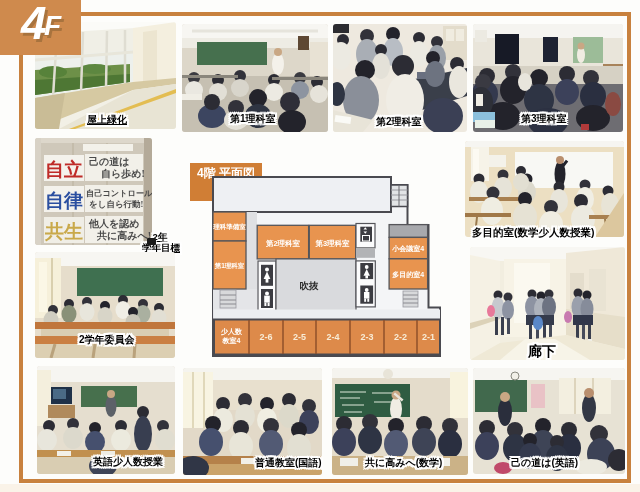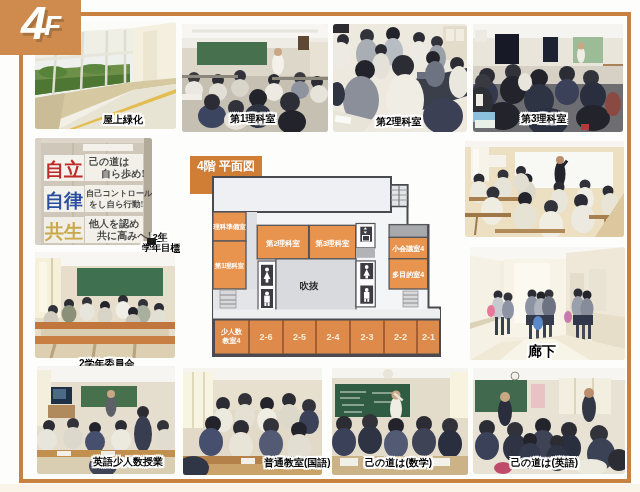"屋上緑化" div.cap { left: 103px -> 87px; text-decoration: none -> underline }
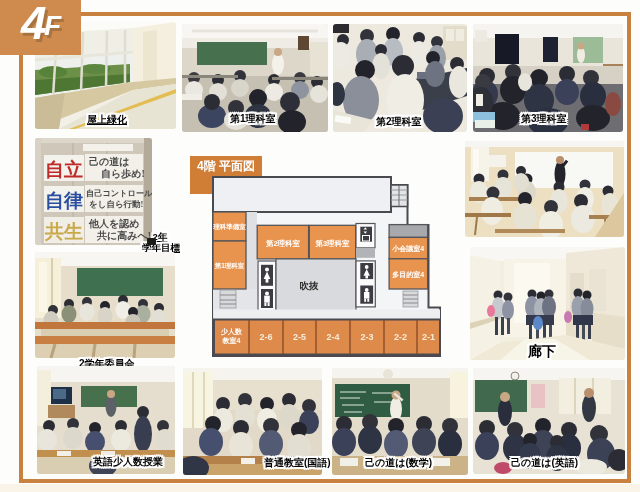"4階 平面図" div { top: 156px -> 163px }
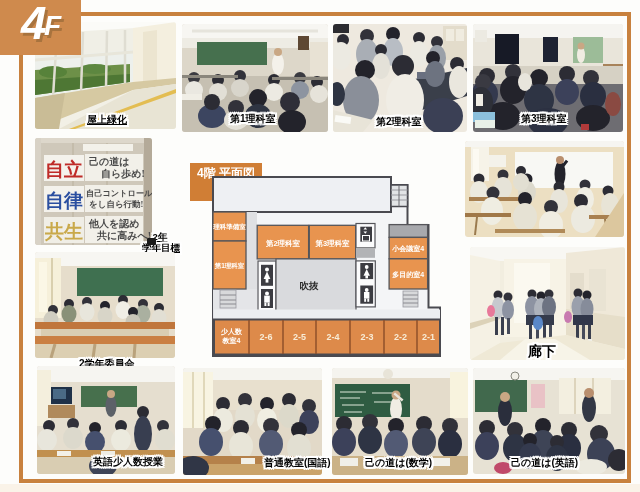"多目的室(数学少人数授業)" div.cap { html: none -> <div>多目的室(数学少人数授業)</div> }
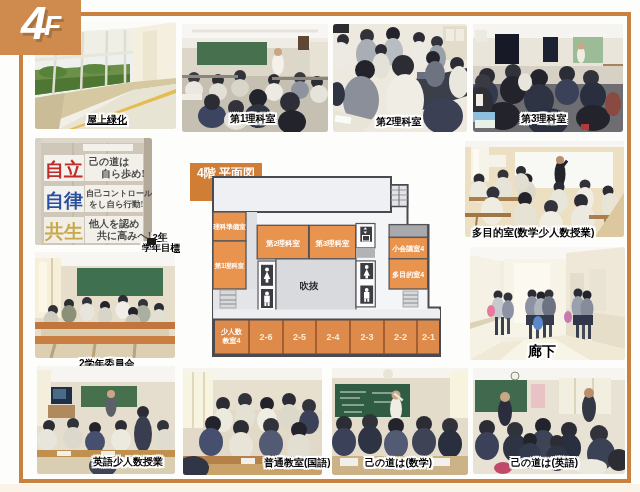"2学年委員会" div.cap { top: 358px -> 334px }
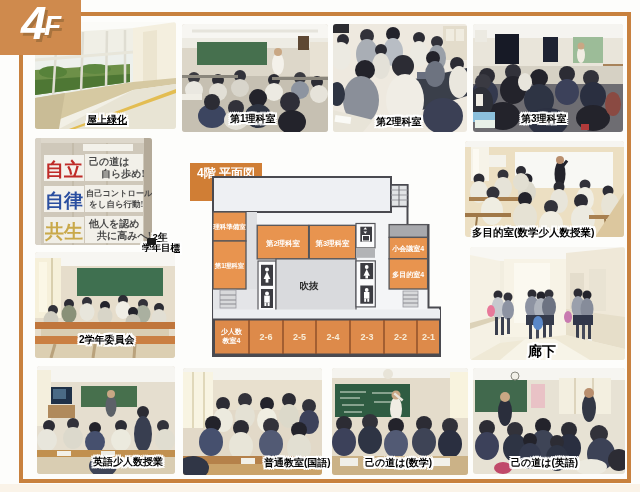"普通教室(国語)" div.cap { left: 236px -> 227px }
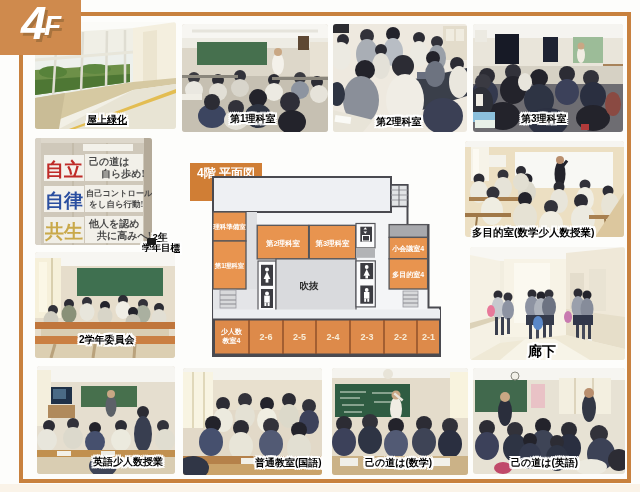"己の道は(数学)" div.cap { text: 己の道は -> 共に高みへ }
